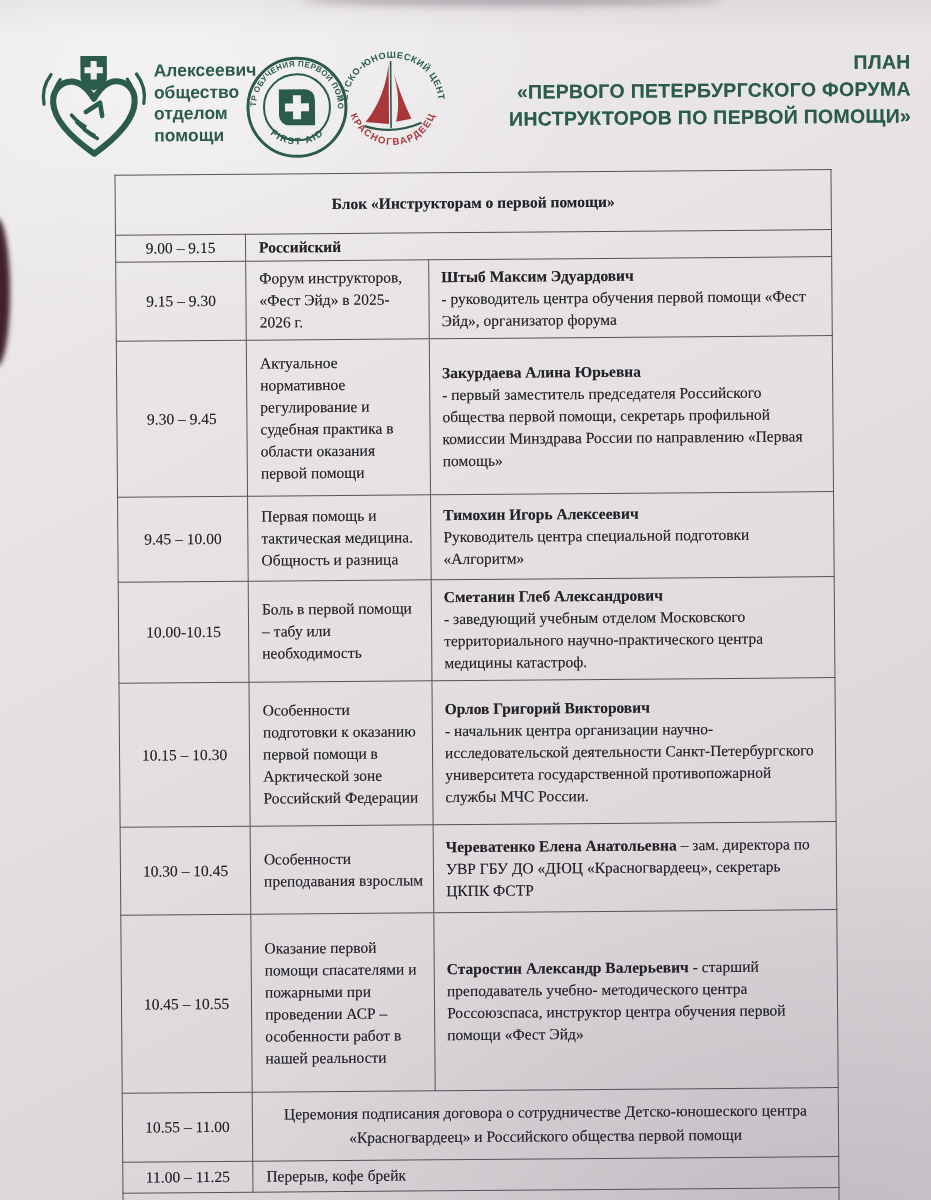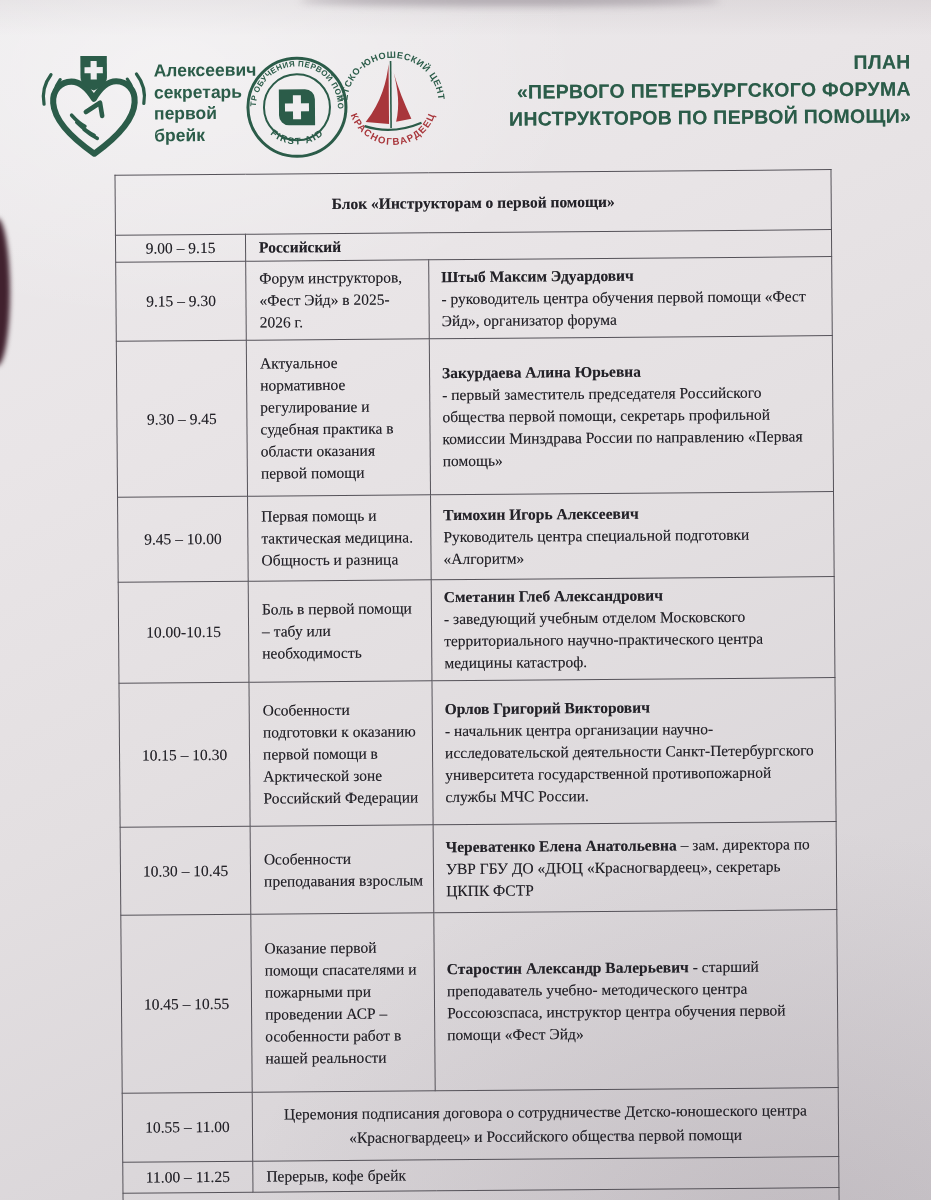"секретарь" div { text: секретарь -> общество }
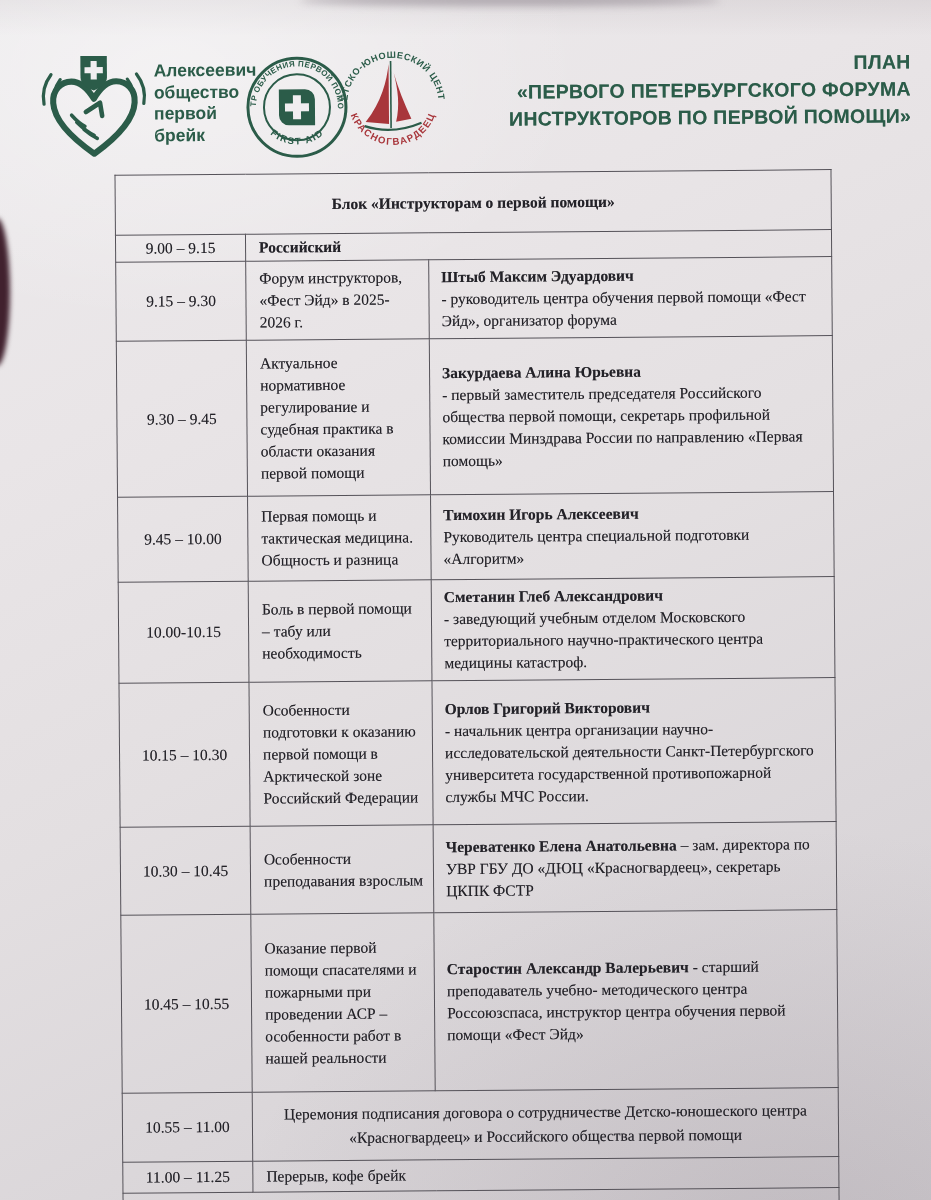"первой" div { text: первой -> отделом }
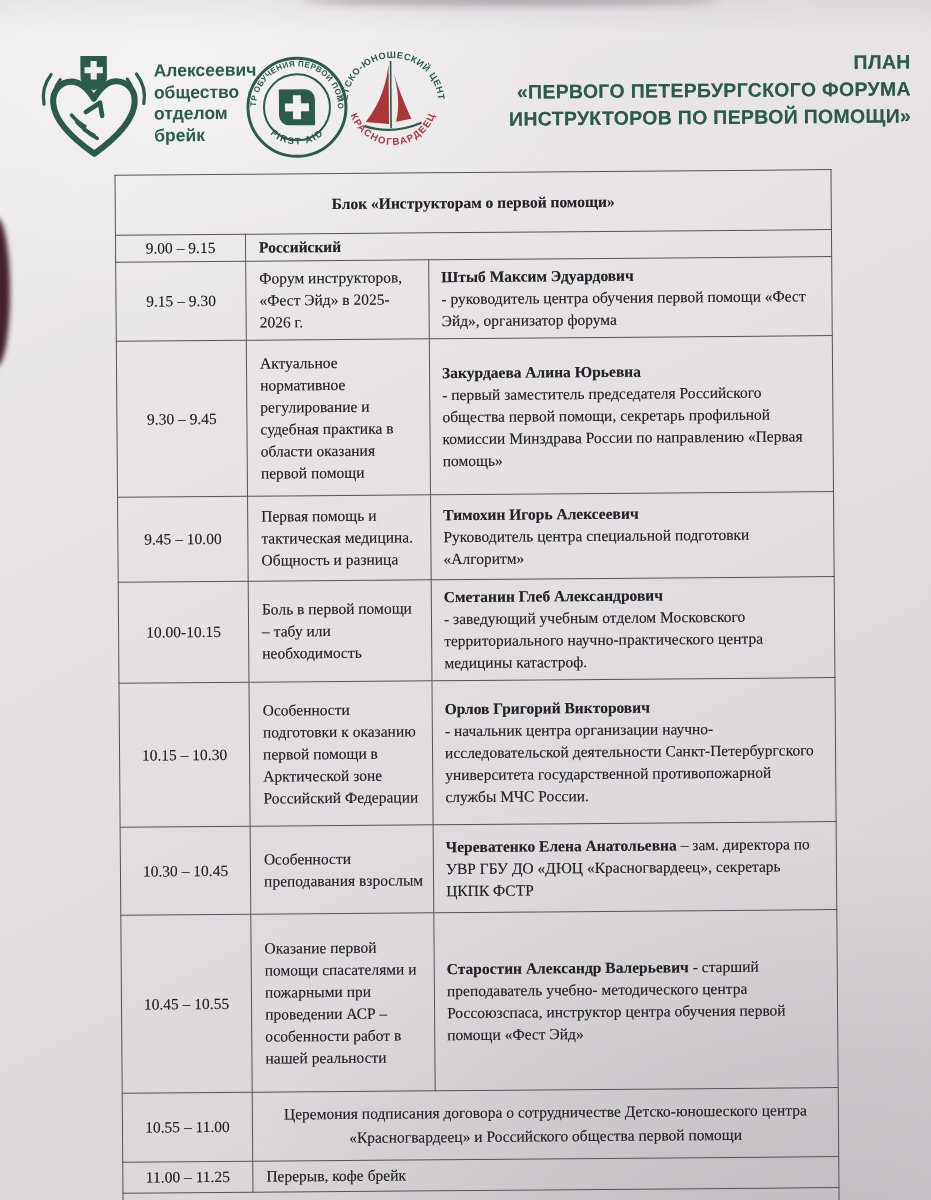"брейк" div { text: брейк -> помощи }
